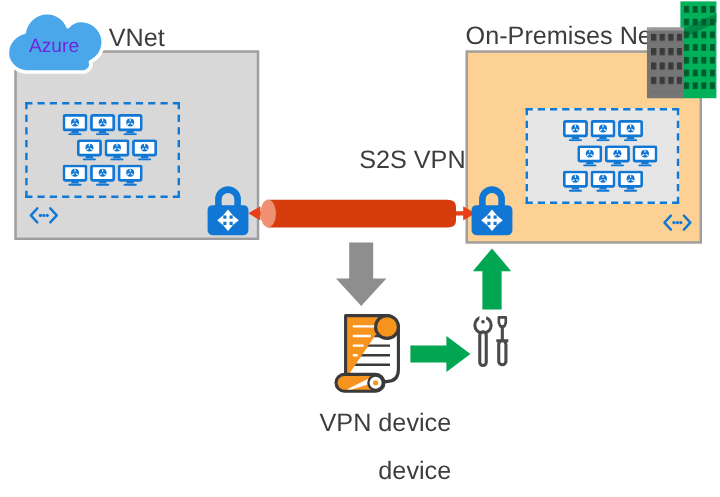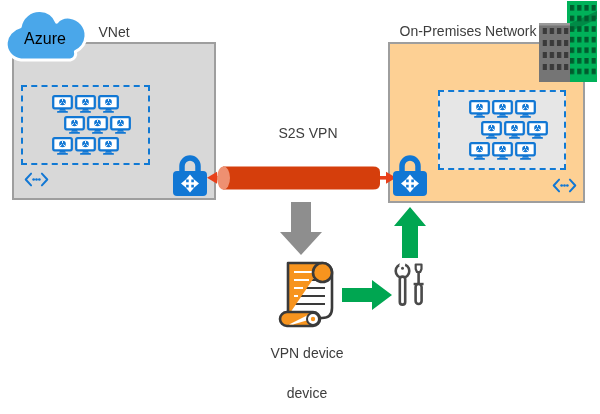"Azure" #azure-label { color: #000000 -> #6d28d9 }
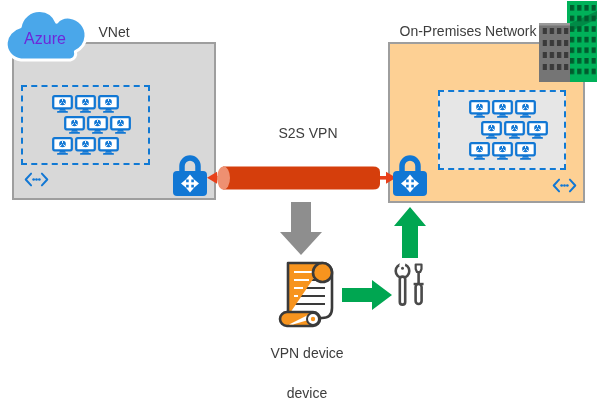"VNet" .lbl { font-size: 14px -> 21px }
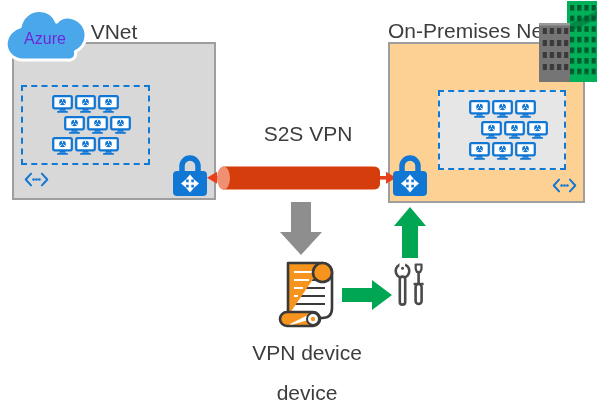"S2S VPN" #s2s-label { text-align: none -> right }
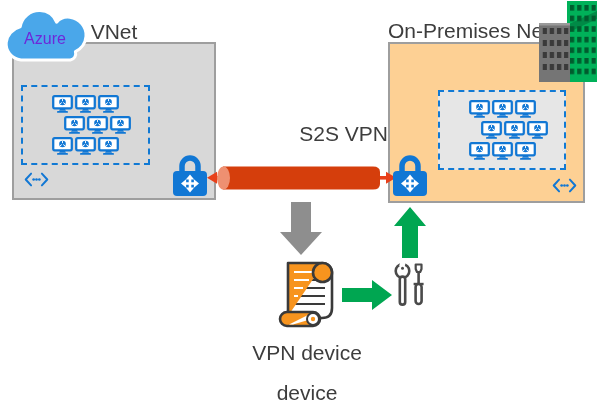"VPN device" #scripts-label { left: 227px -> 216px; text-align: none -> right }
